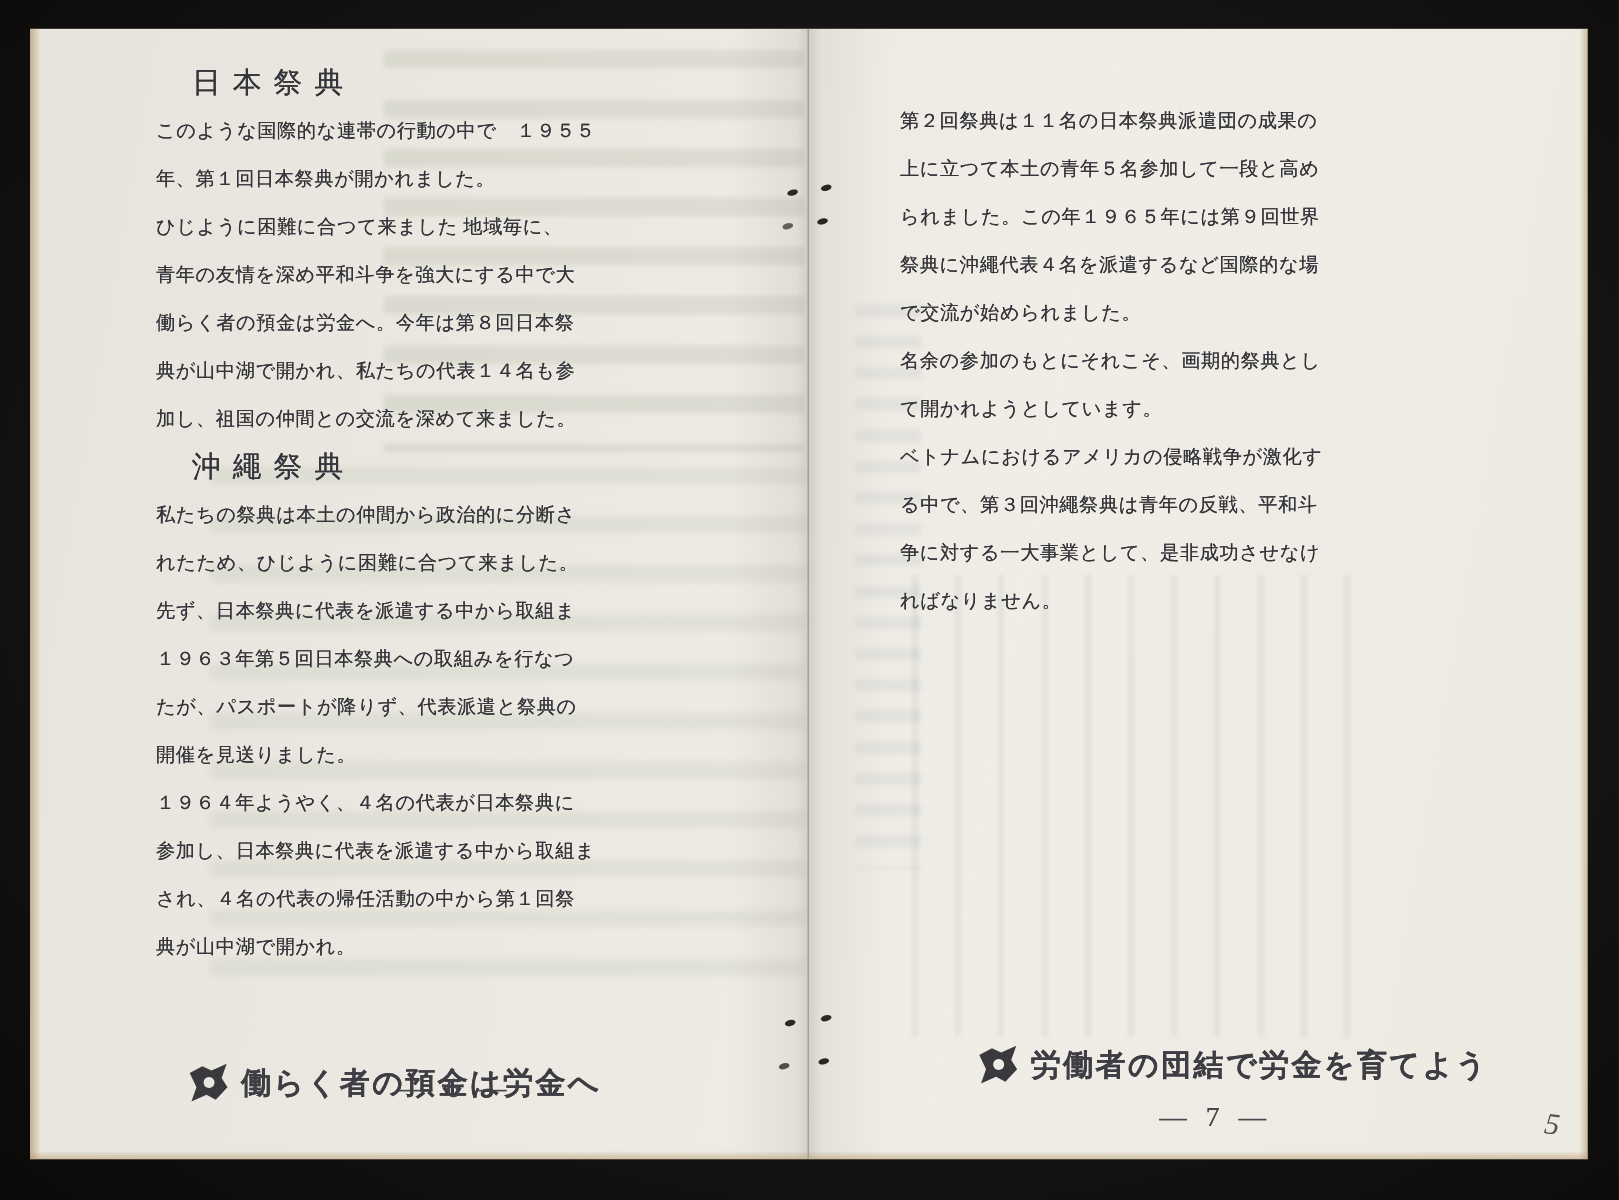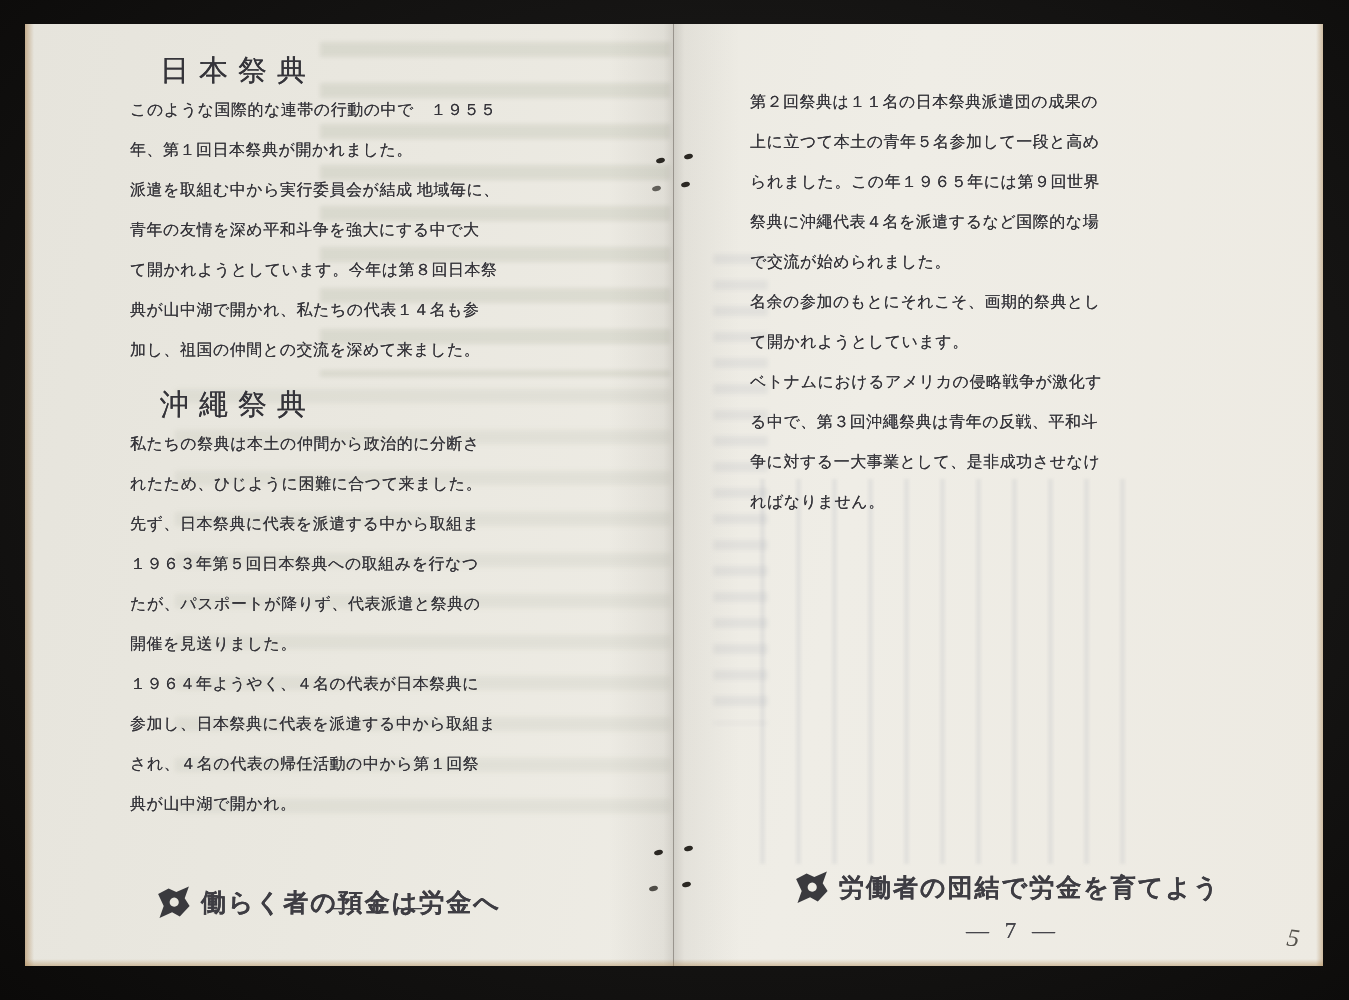"日本祭典" .heading { font-size: 29px -> 24px }
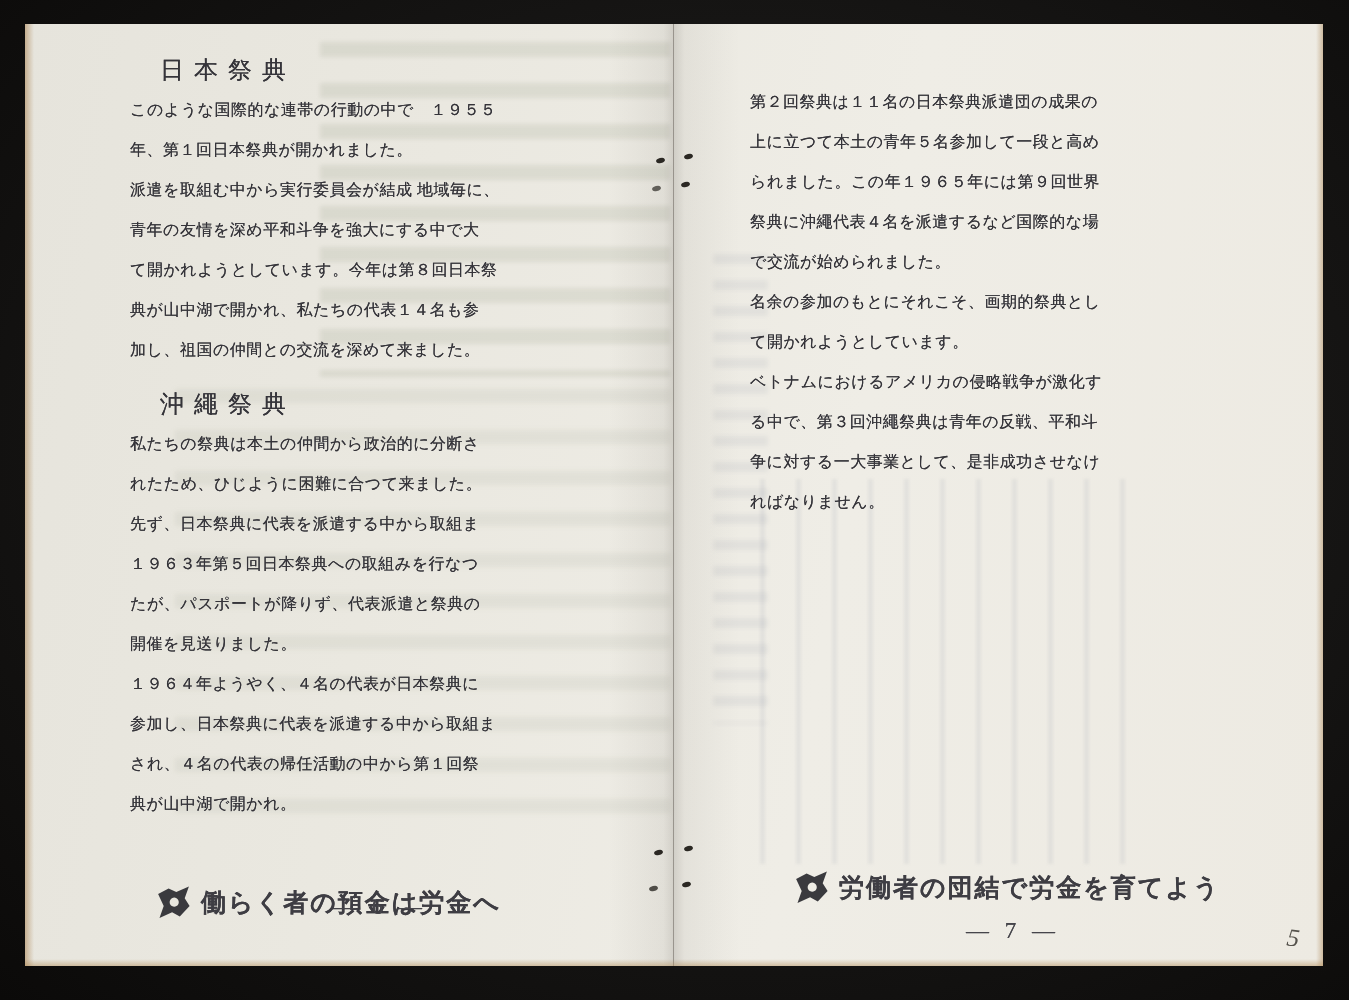"派遣を取組む中から実行委員会が結成 地域毎に、" div.line { text: 派遣を取組む中から実行委員会が結成 -> ひじように困難に合つて来ました }
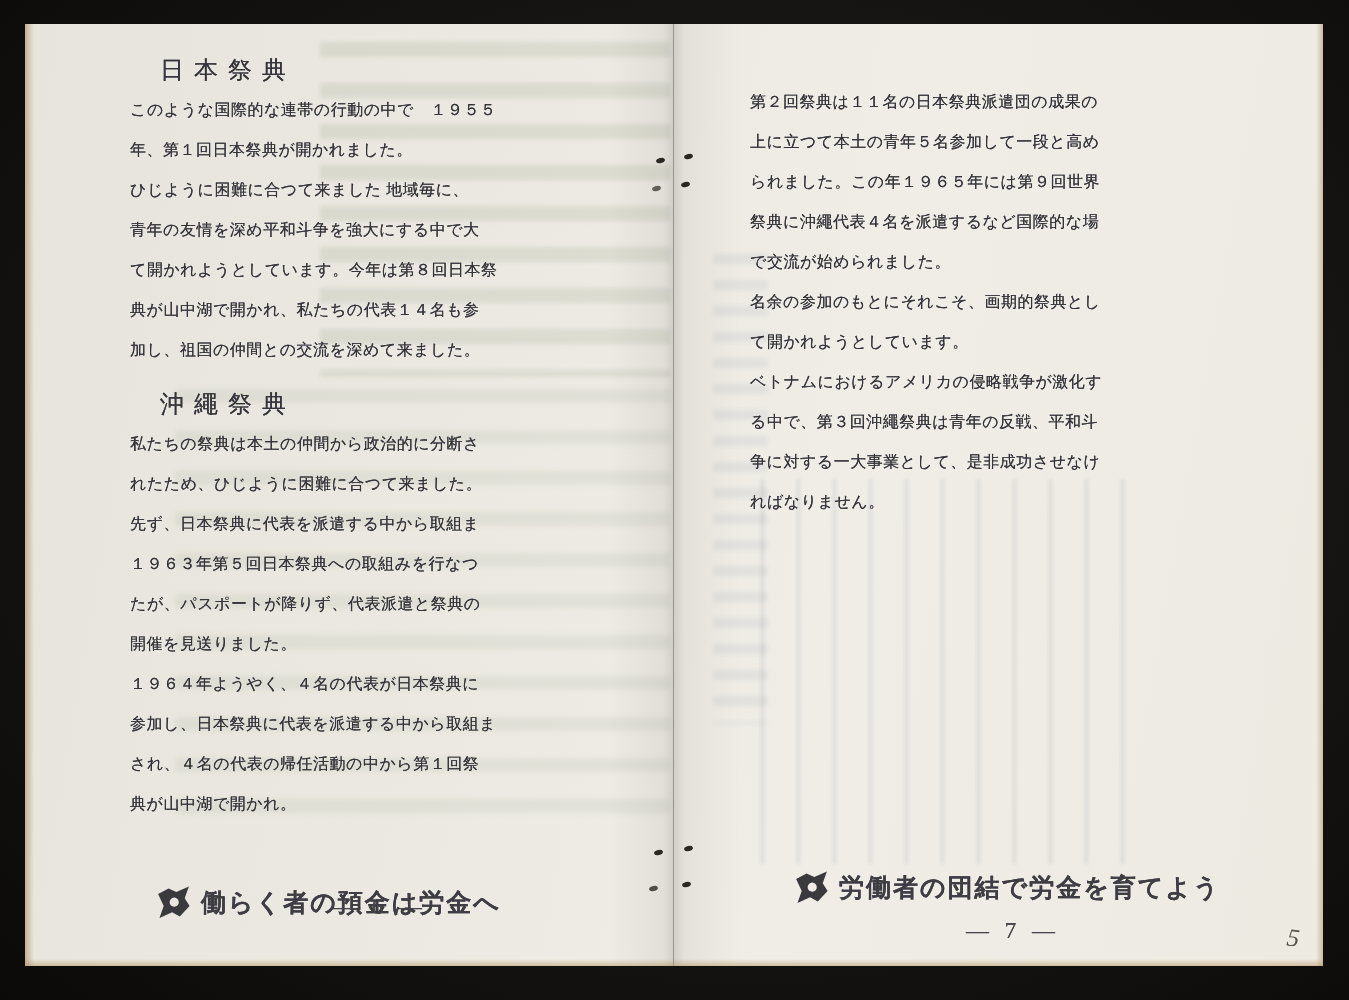"て開かれようとしています。今年は第８回日本祭" div.line { text: て開かれようとしています -> 働らく者の預金は労金へ }
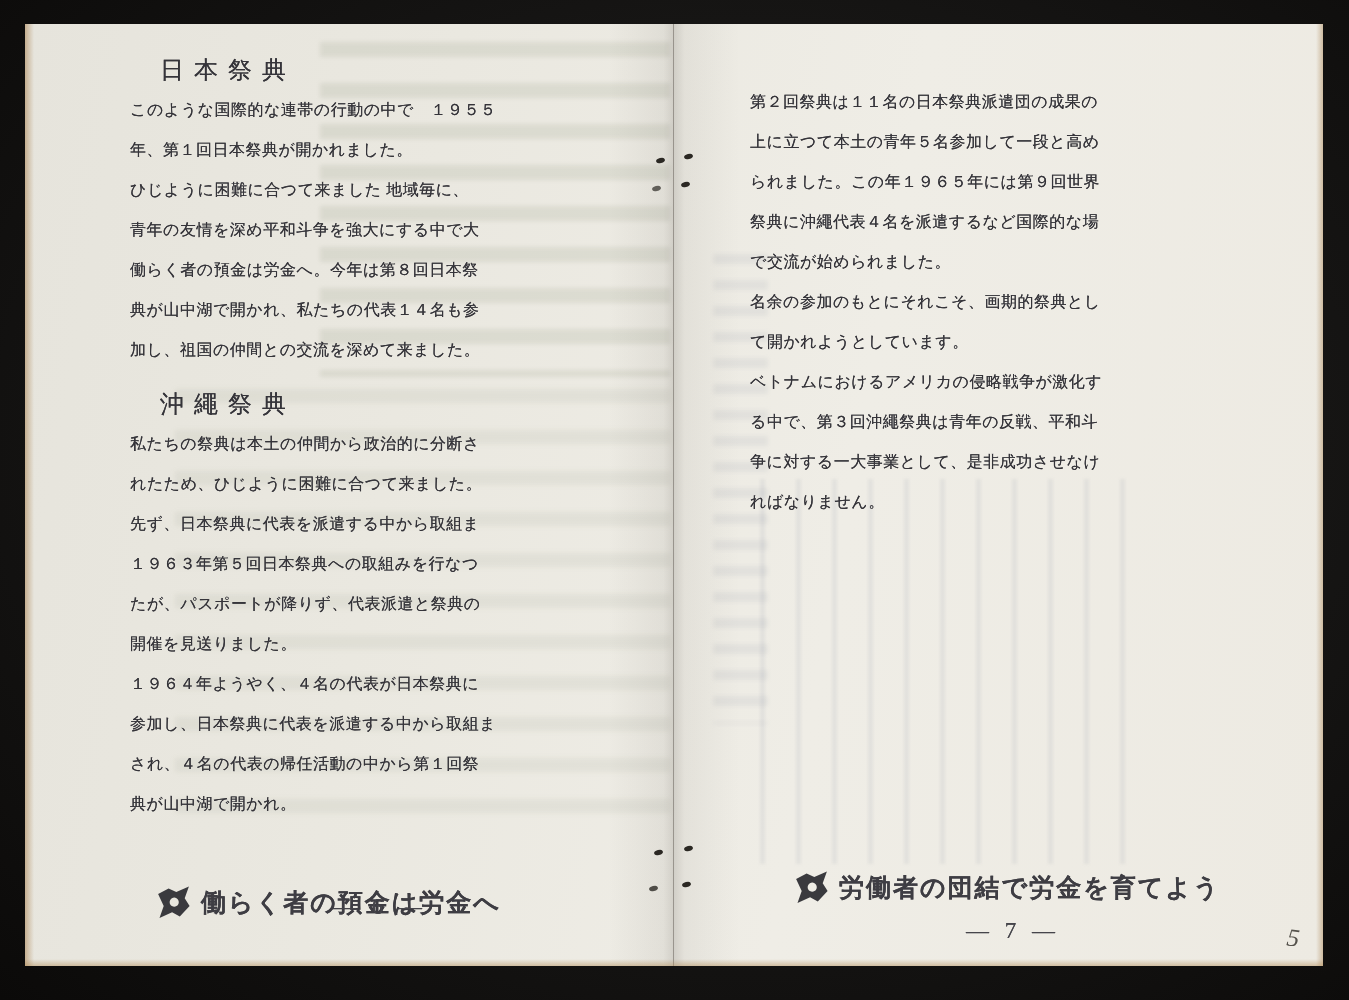"沖繩祭典" .section-gap { margin-top: 14px -> none }
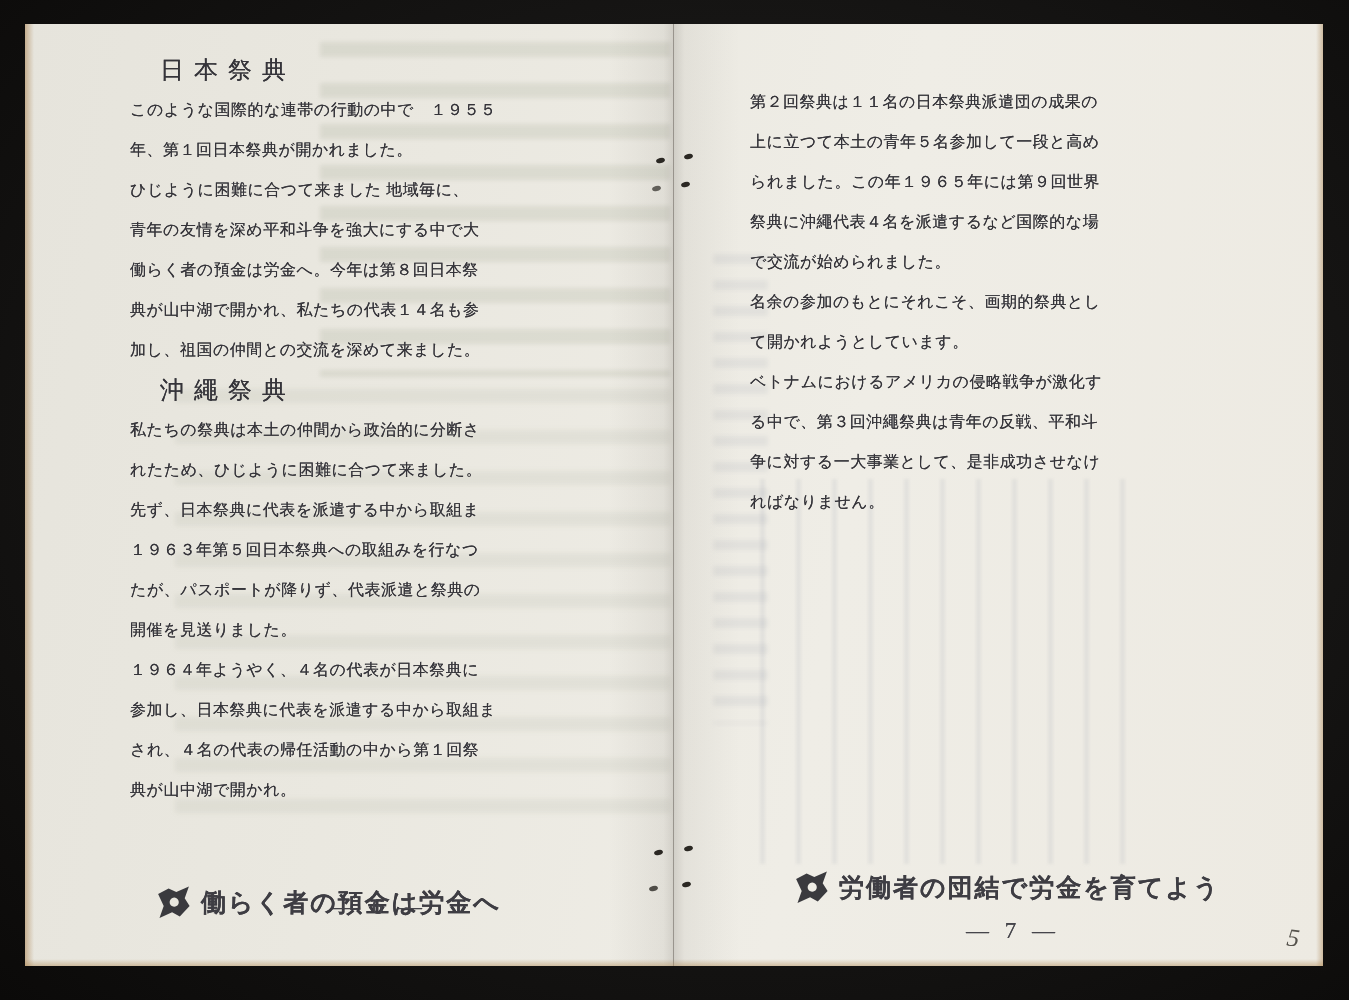"労働者の団結で労金を育てよう" .footer-right { left: 768px -> 788px }
